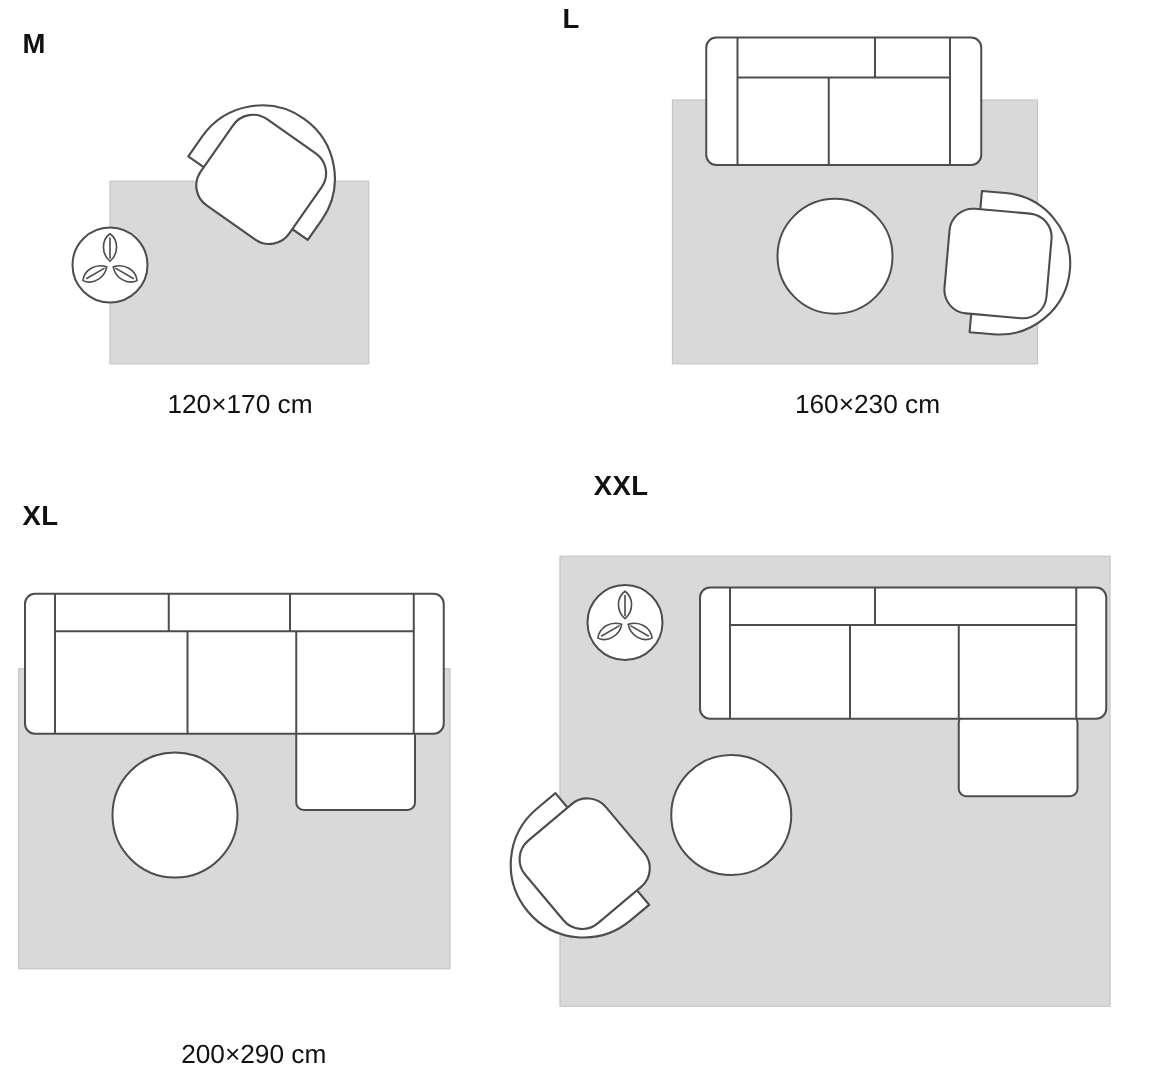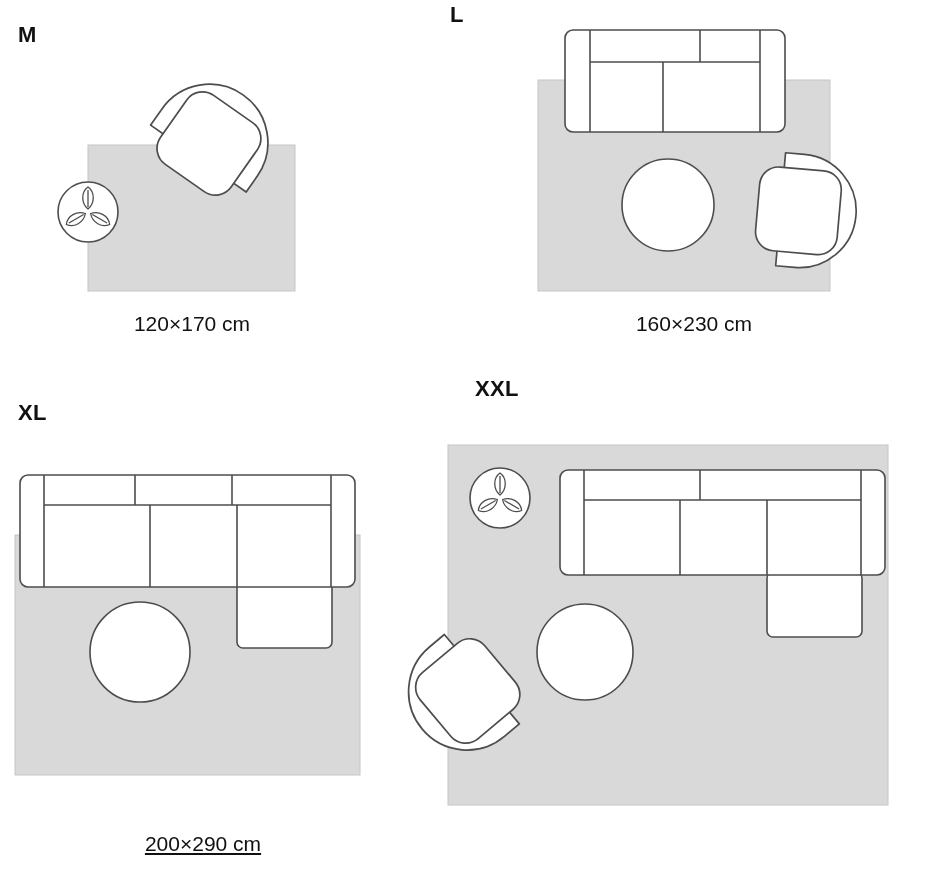"200×290 cm" #caption-xl { text-decoration: underline -> none }
